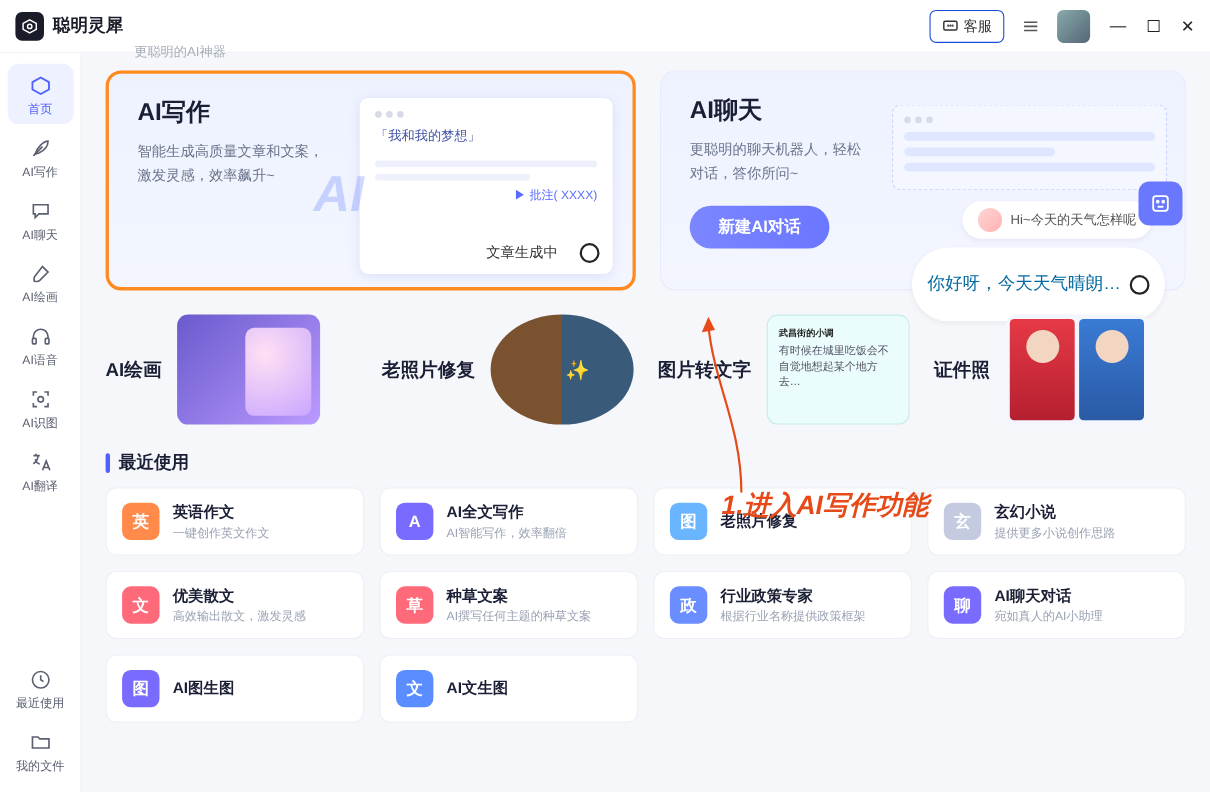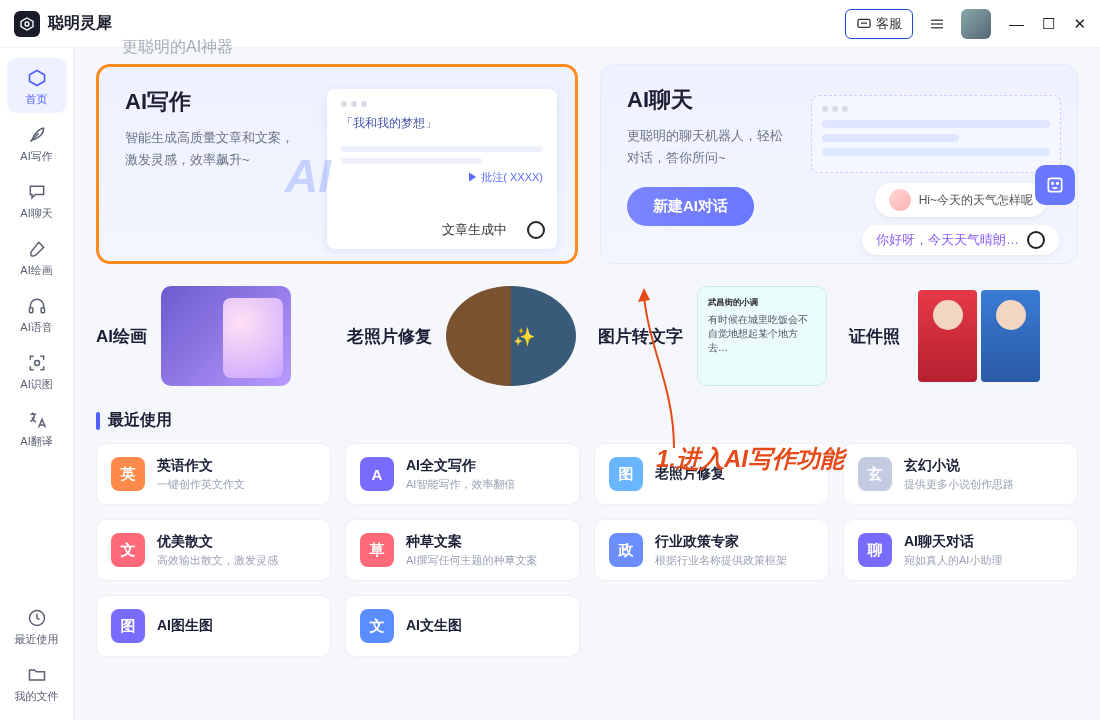"更聪明的AI神器" .app-sub { font-size: 16px -> 12px }
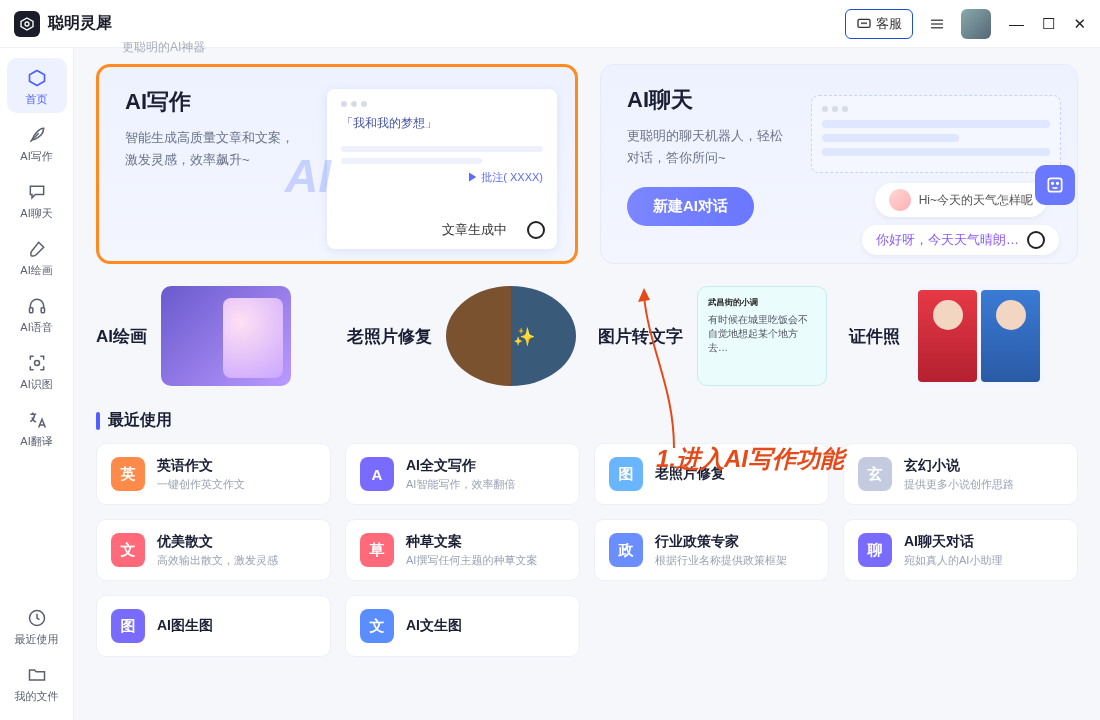"你好呀，今天天气晴朗…" .bubble2 { color: #8b5cf6 -> #0369a1; font-size: 13px -> 16px; padding: 6px 14px -> 23px 14px }
